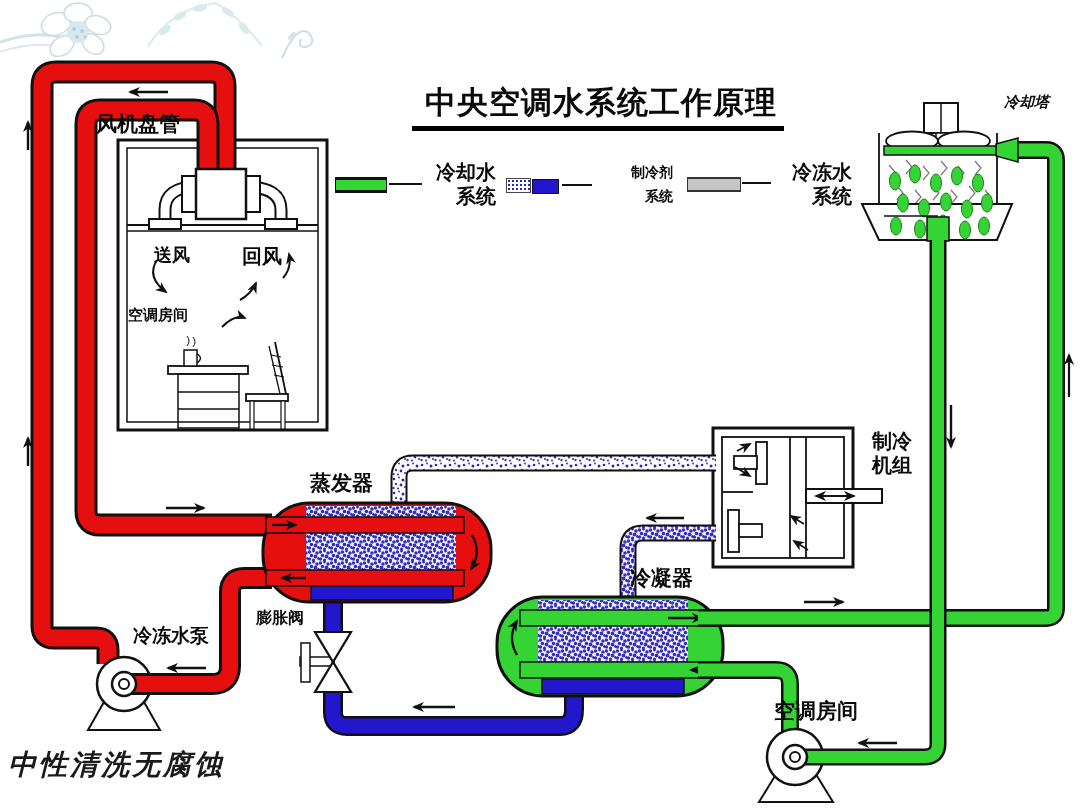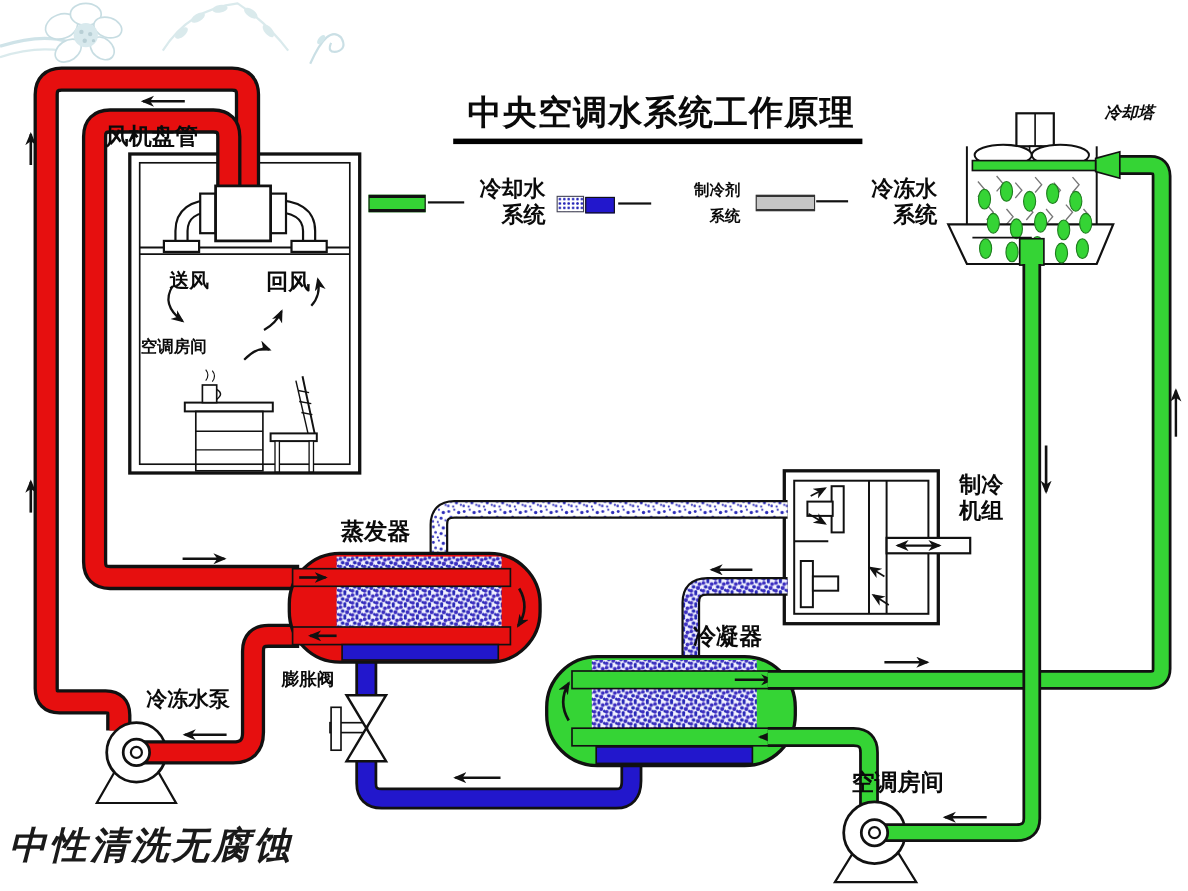"中性清洗无腐蚀" div.watermark { font-size: 34px -> 28px }
